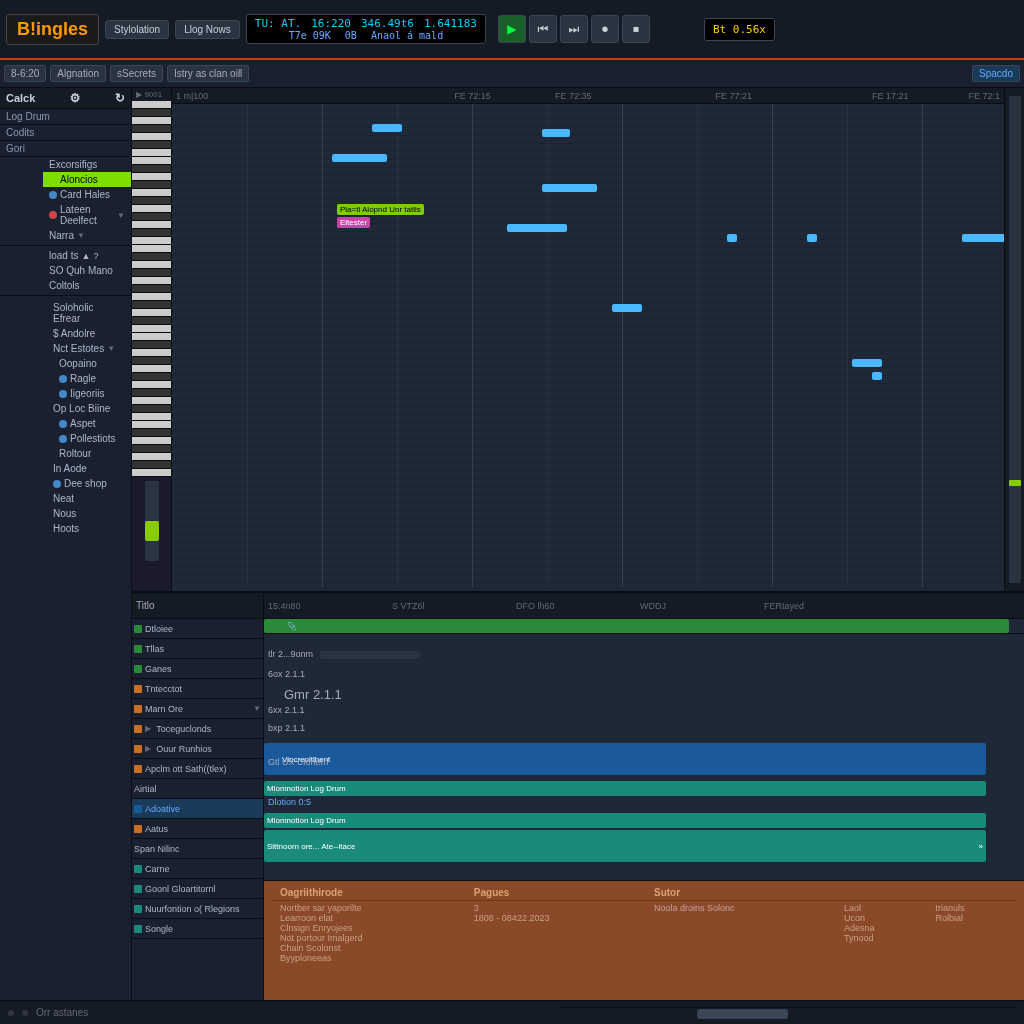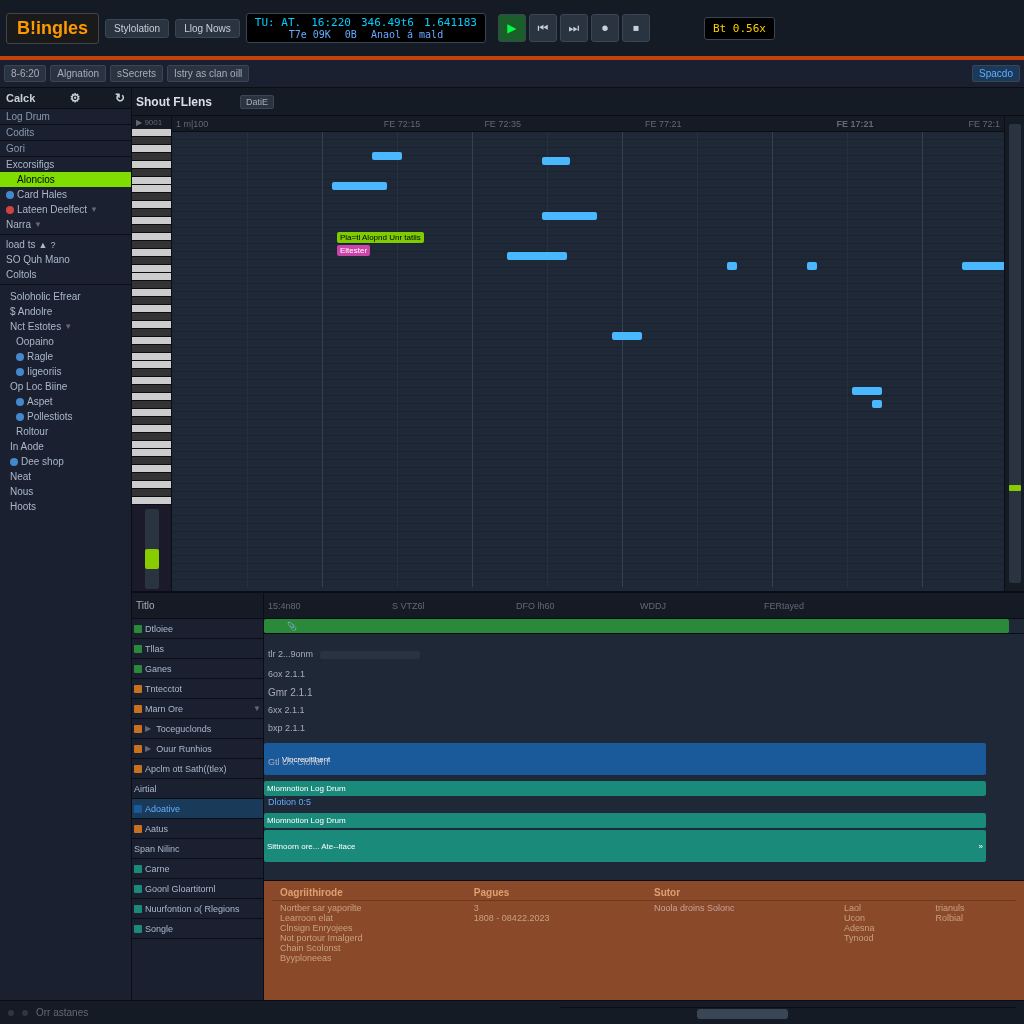"B!ingles" #top-header { border-bottom: 4px solid #c2410c -> 2px solid #c2410c }
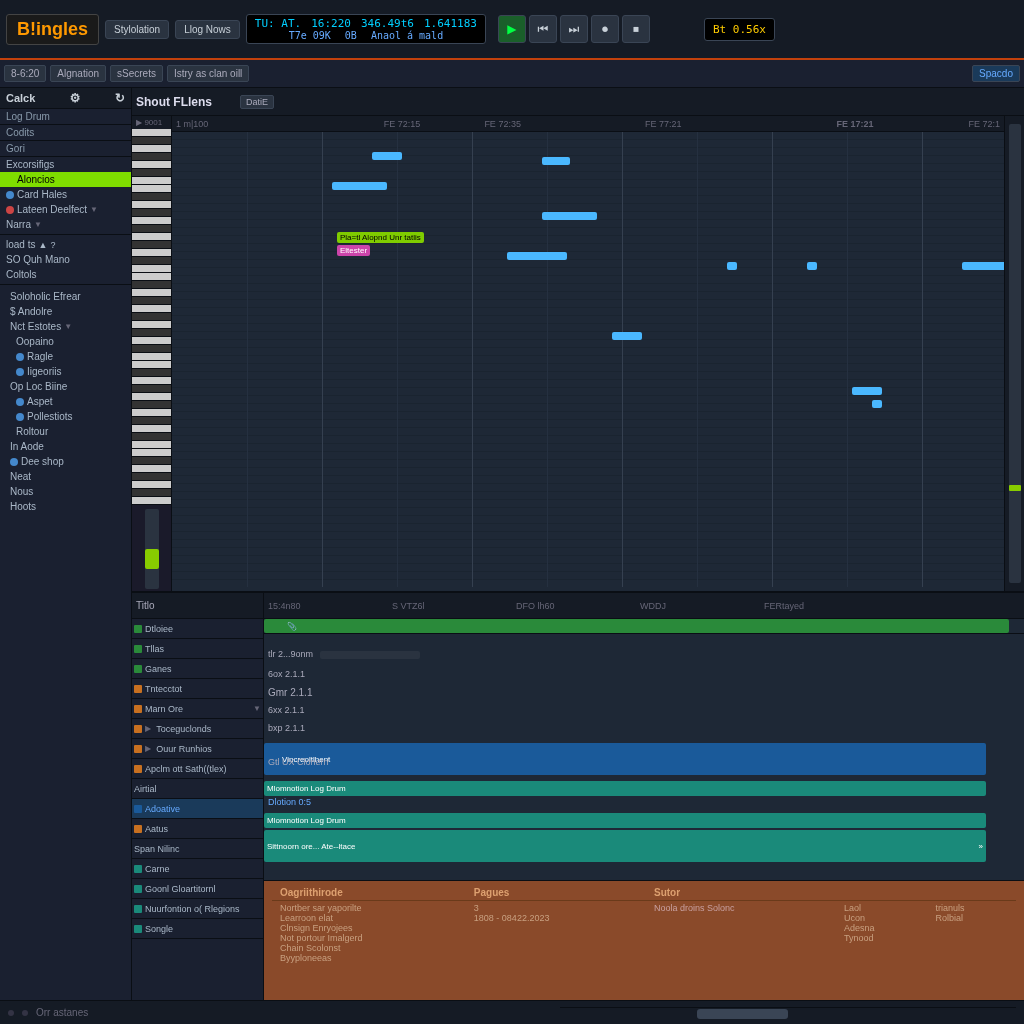"Shout FLlens" div { html: <div> <div>Shout FLlens</div> <button>DatiE</button> <div></div> </div> -> none }
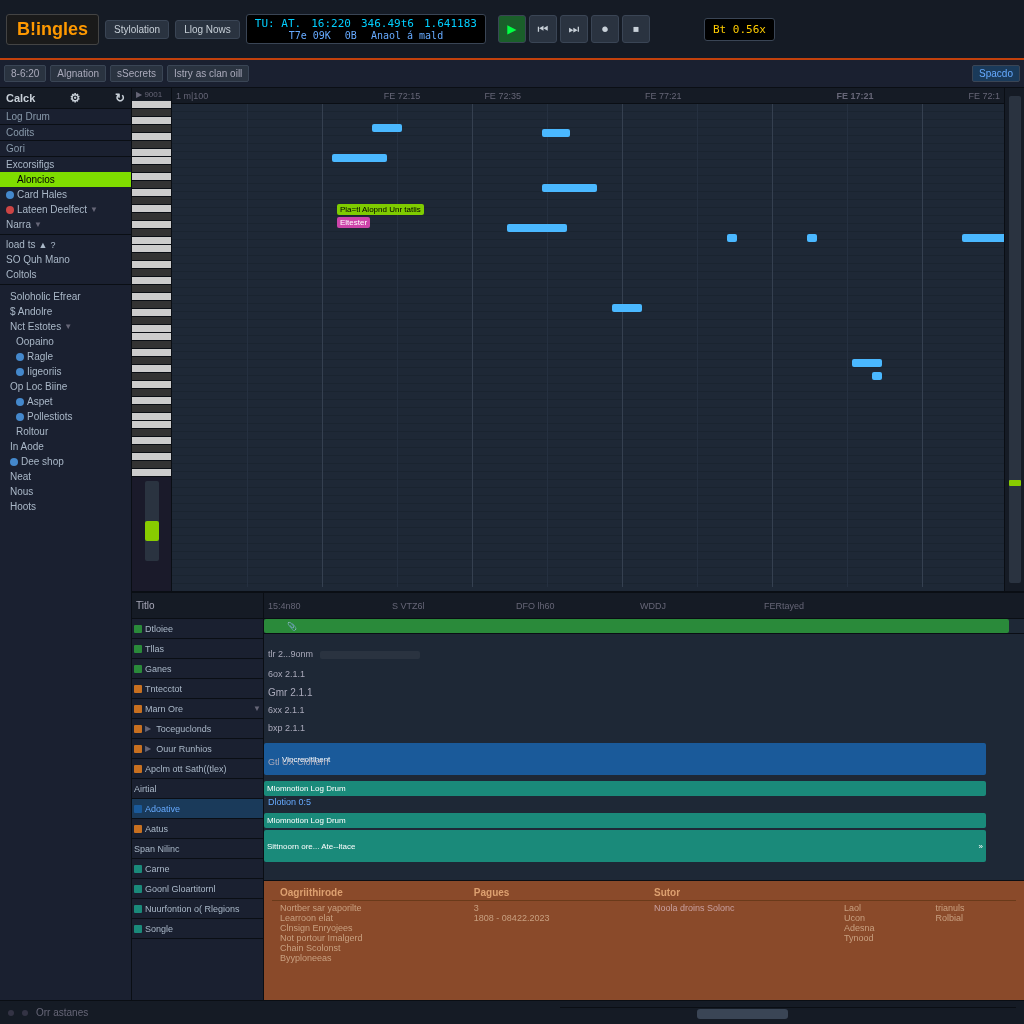"FE 17:21" span { font-weight: bold -> none; margin: 0 91px -> 0 56px }
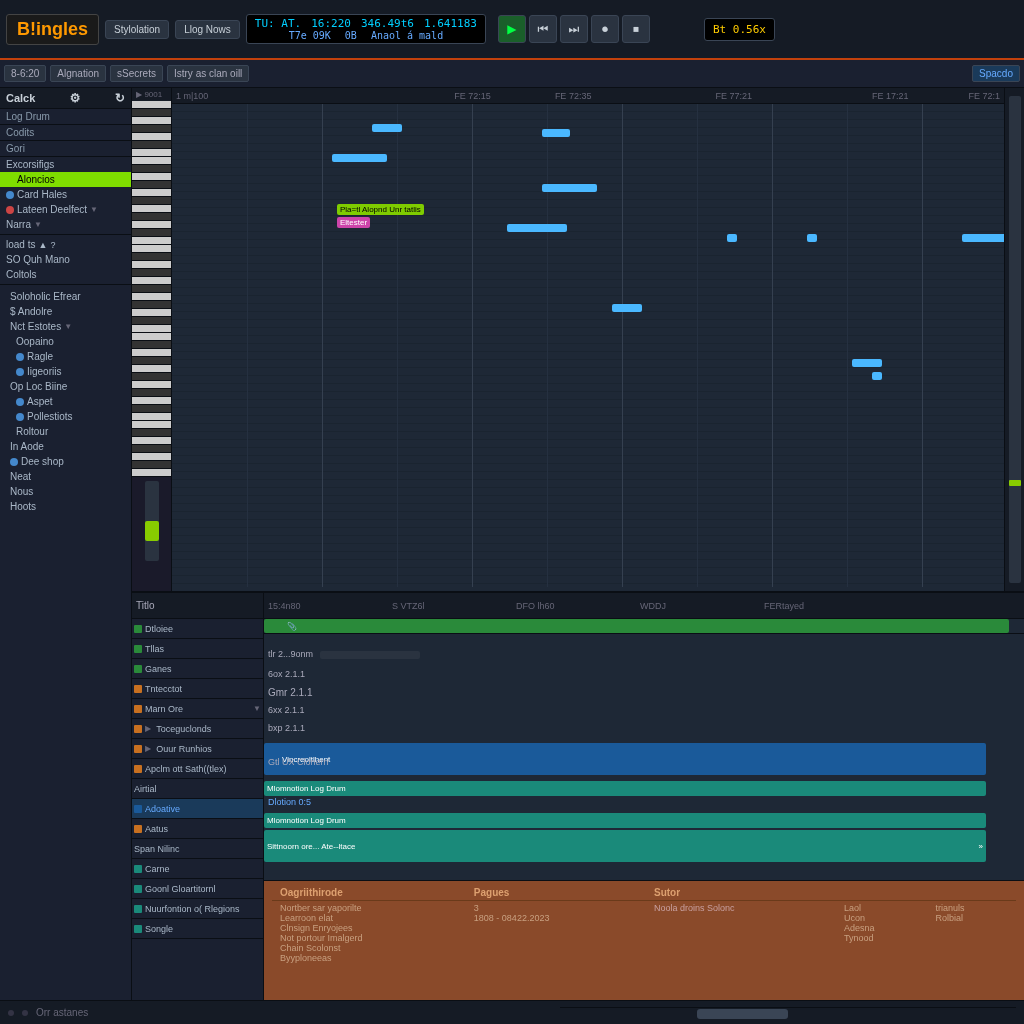"Excorsifigs" .sidebar-item { margin-left: none -> 43px }
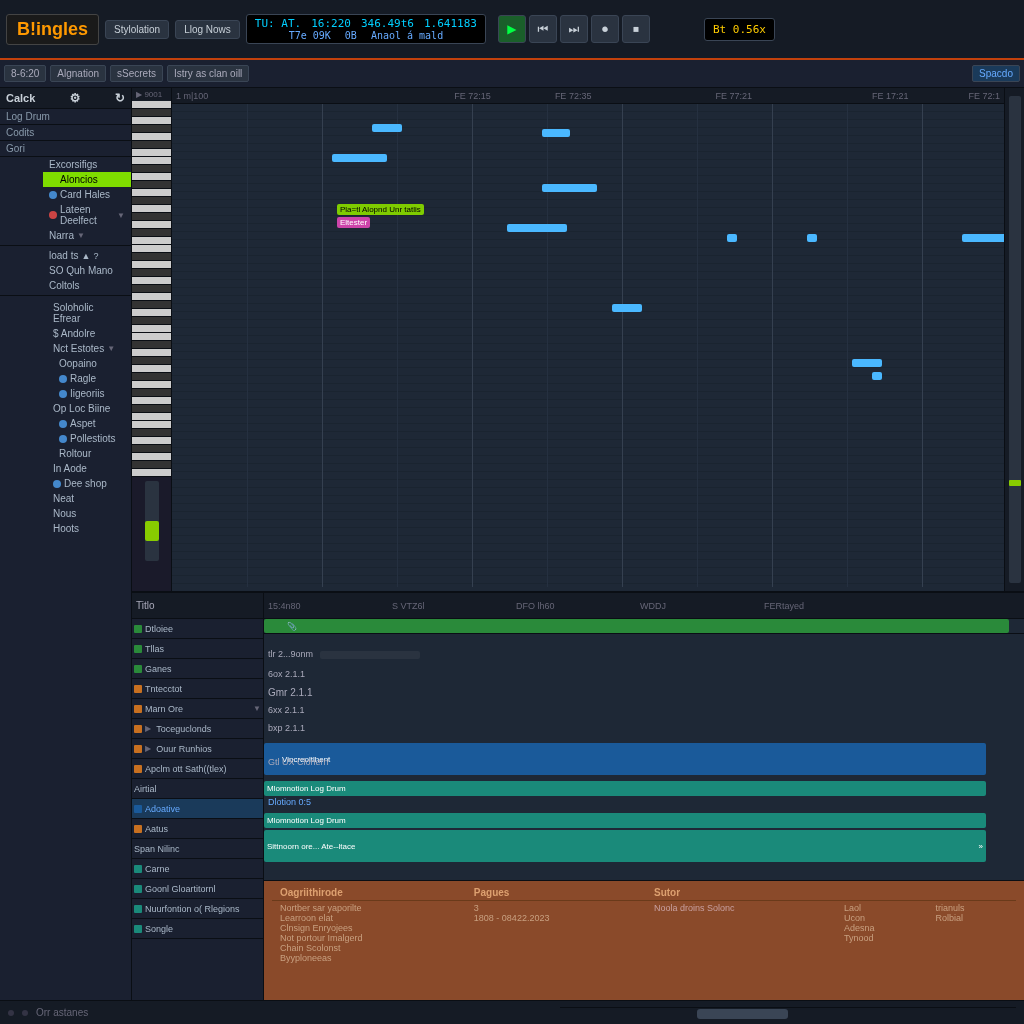"Gmr 2.1.1" div { font-size: 10px -> 13px; left: 4px -> 20px }
